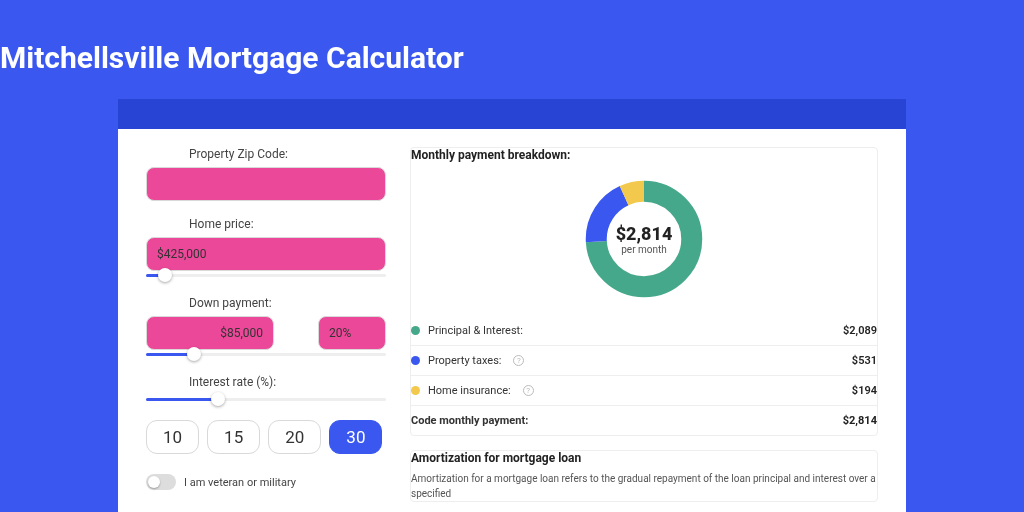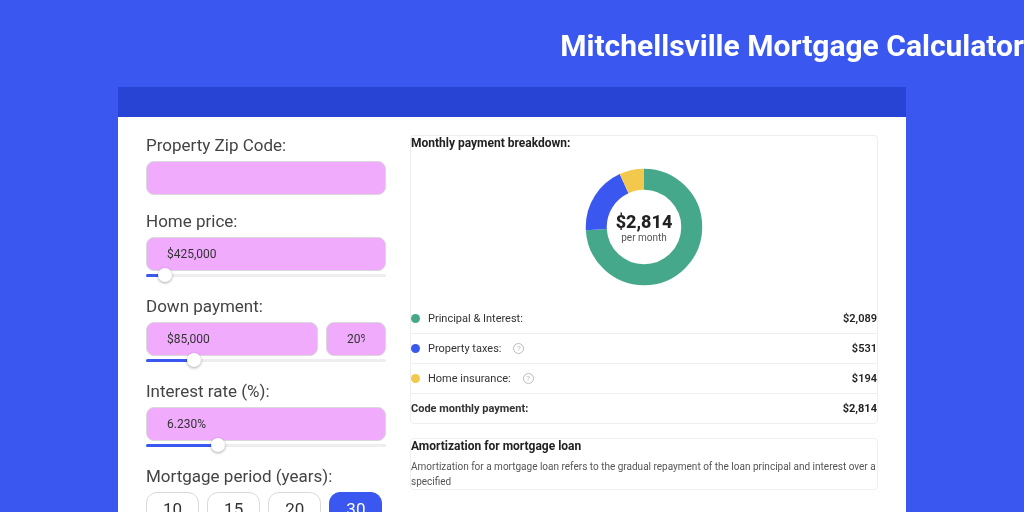"Mitchellsville Mortgage Calculator" .page-title { padding: 28px 0 24px -> 40px 0 24px; text-align: right -> left }
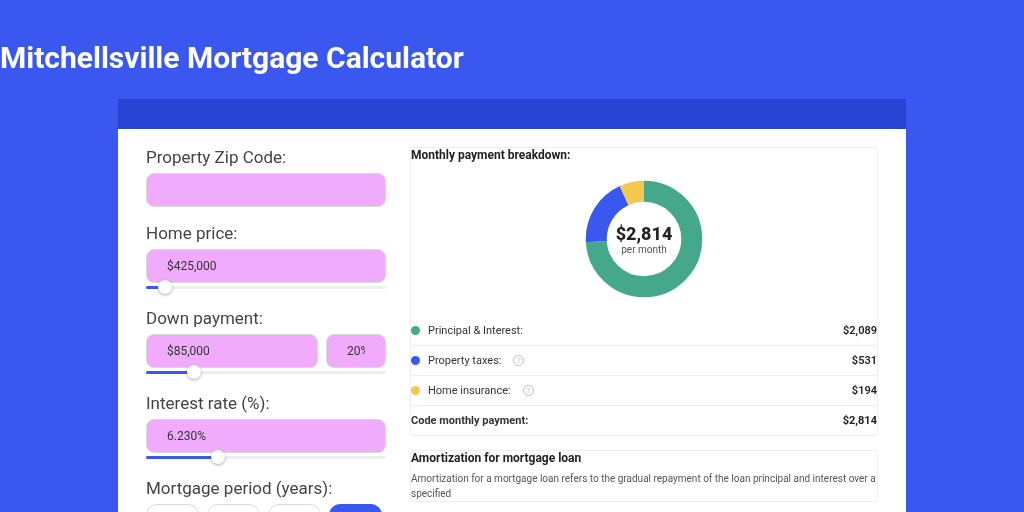"Property Zip Code:" .field-label { font-size: 17px -> 12px; margin-left: none -> 43px }
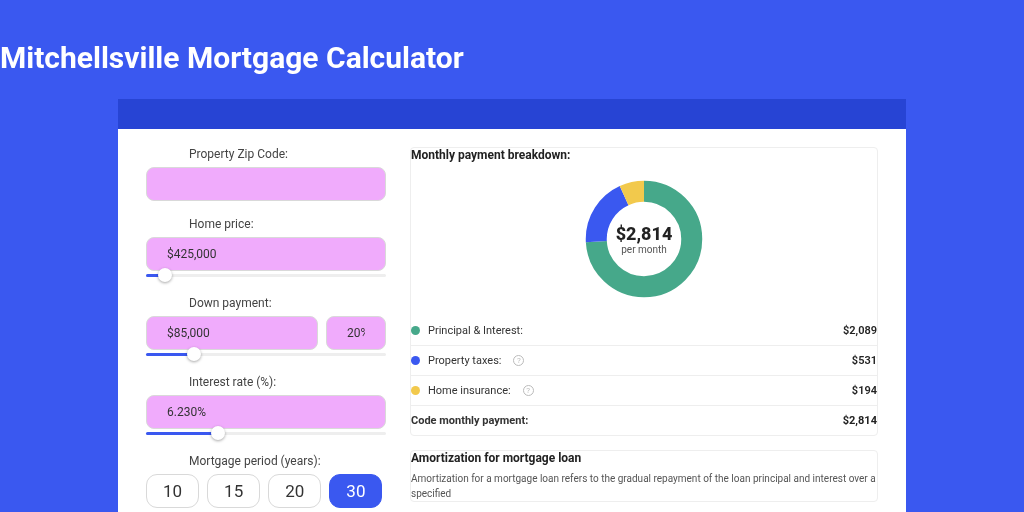"$425,000" .input { background: #f0abfc -> #ec4899; padding: 9px 20px -> 9px 10px }
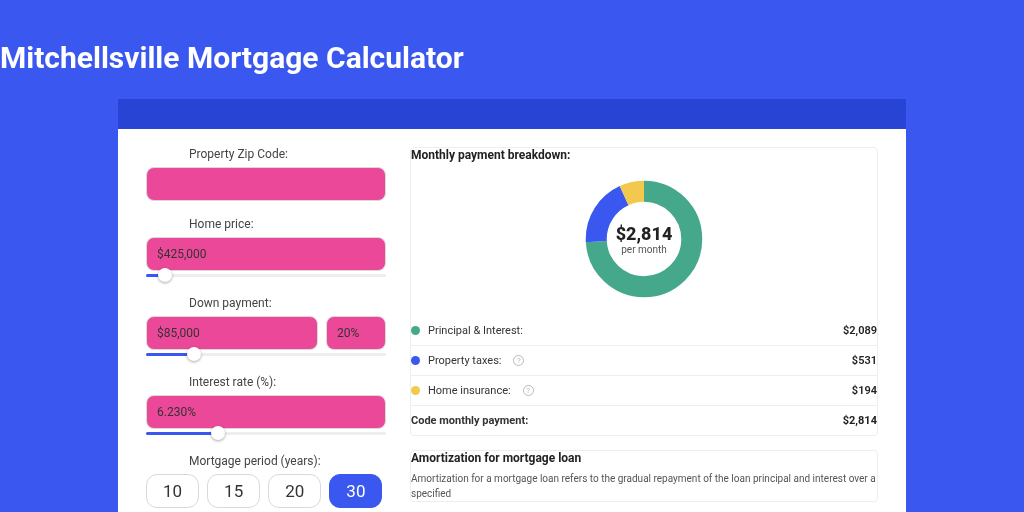"$85,000" .row .inp1 { text-align: none -> right }
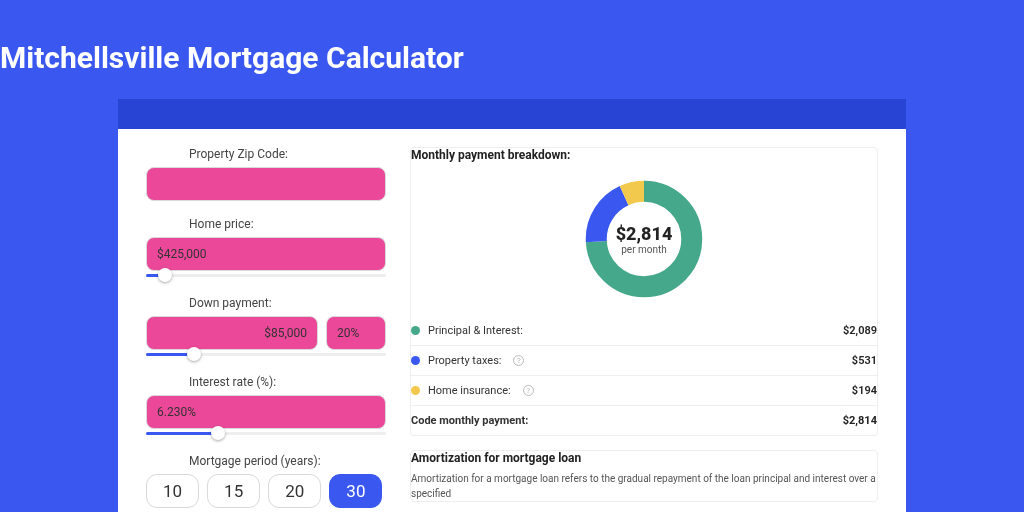"20%" .row .inp2 { margin-left: none -> 36px; width: 60px -> 68px }
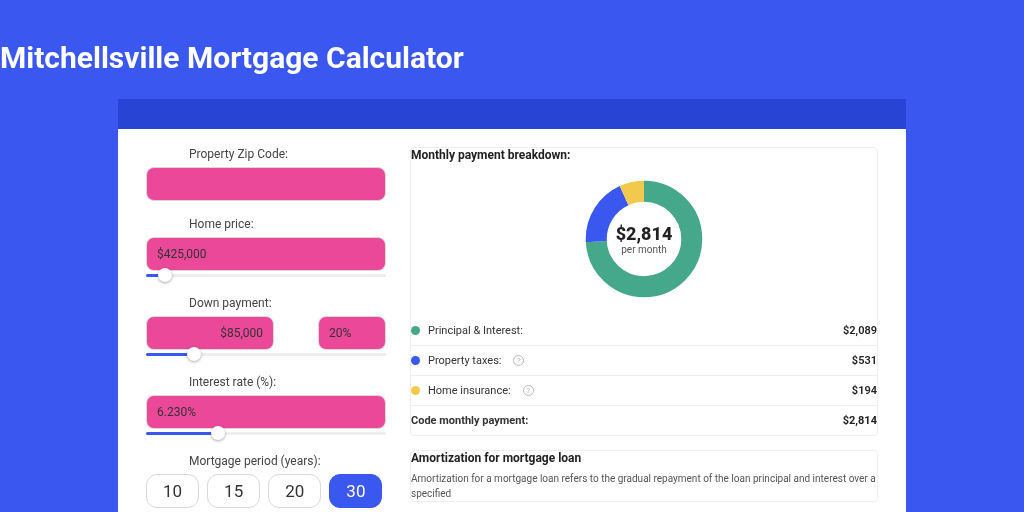"6.230%" input.input { html: <input> -> none }
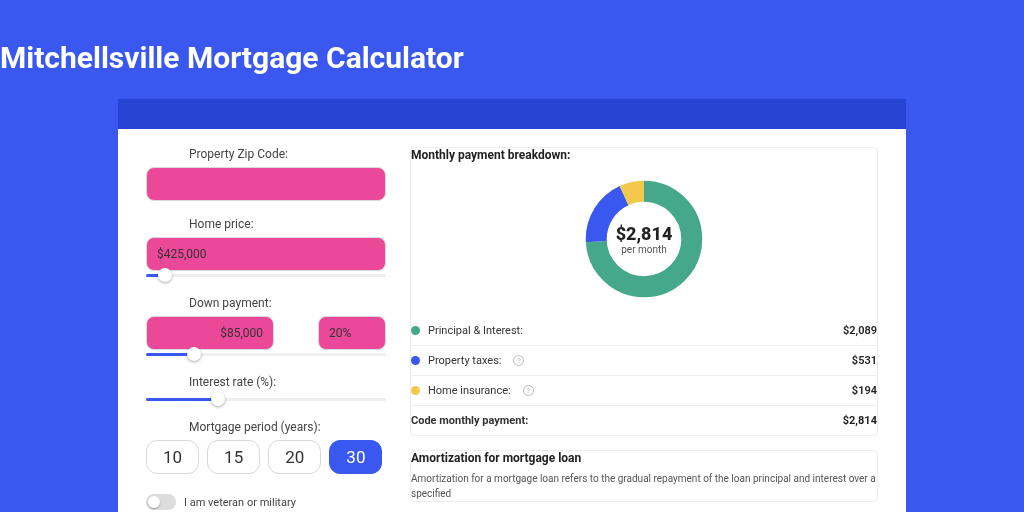"Mortgage period (years):" label.field-label { html: <label>Mortgage period (years):</label> -> none }
